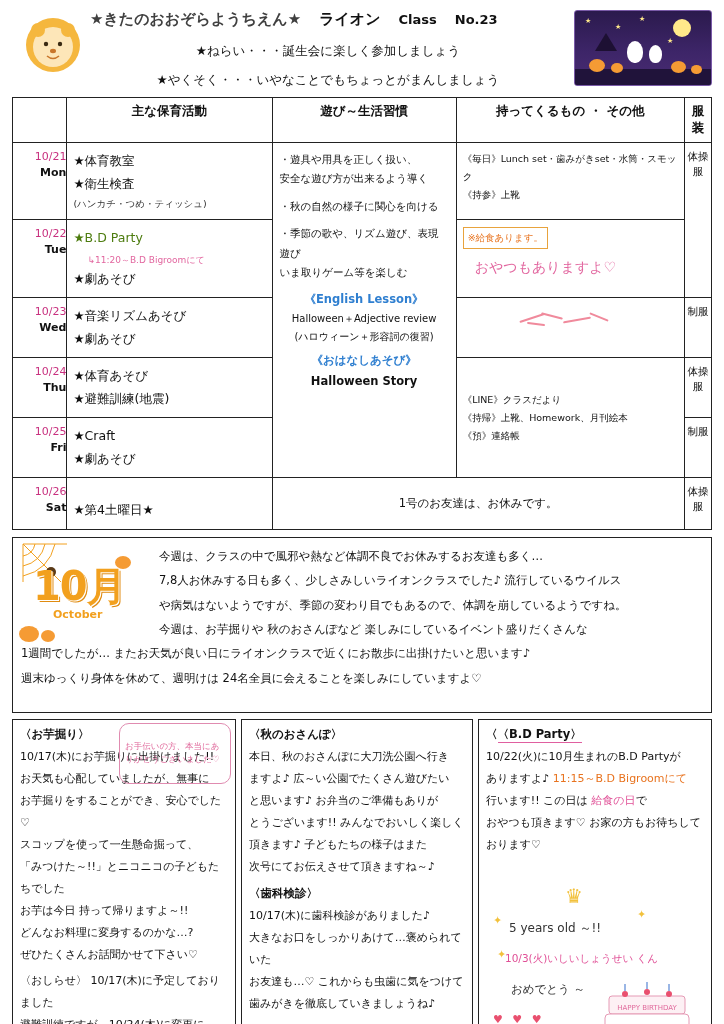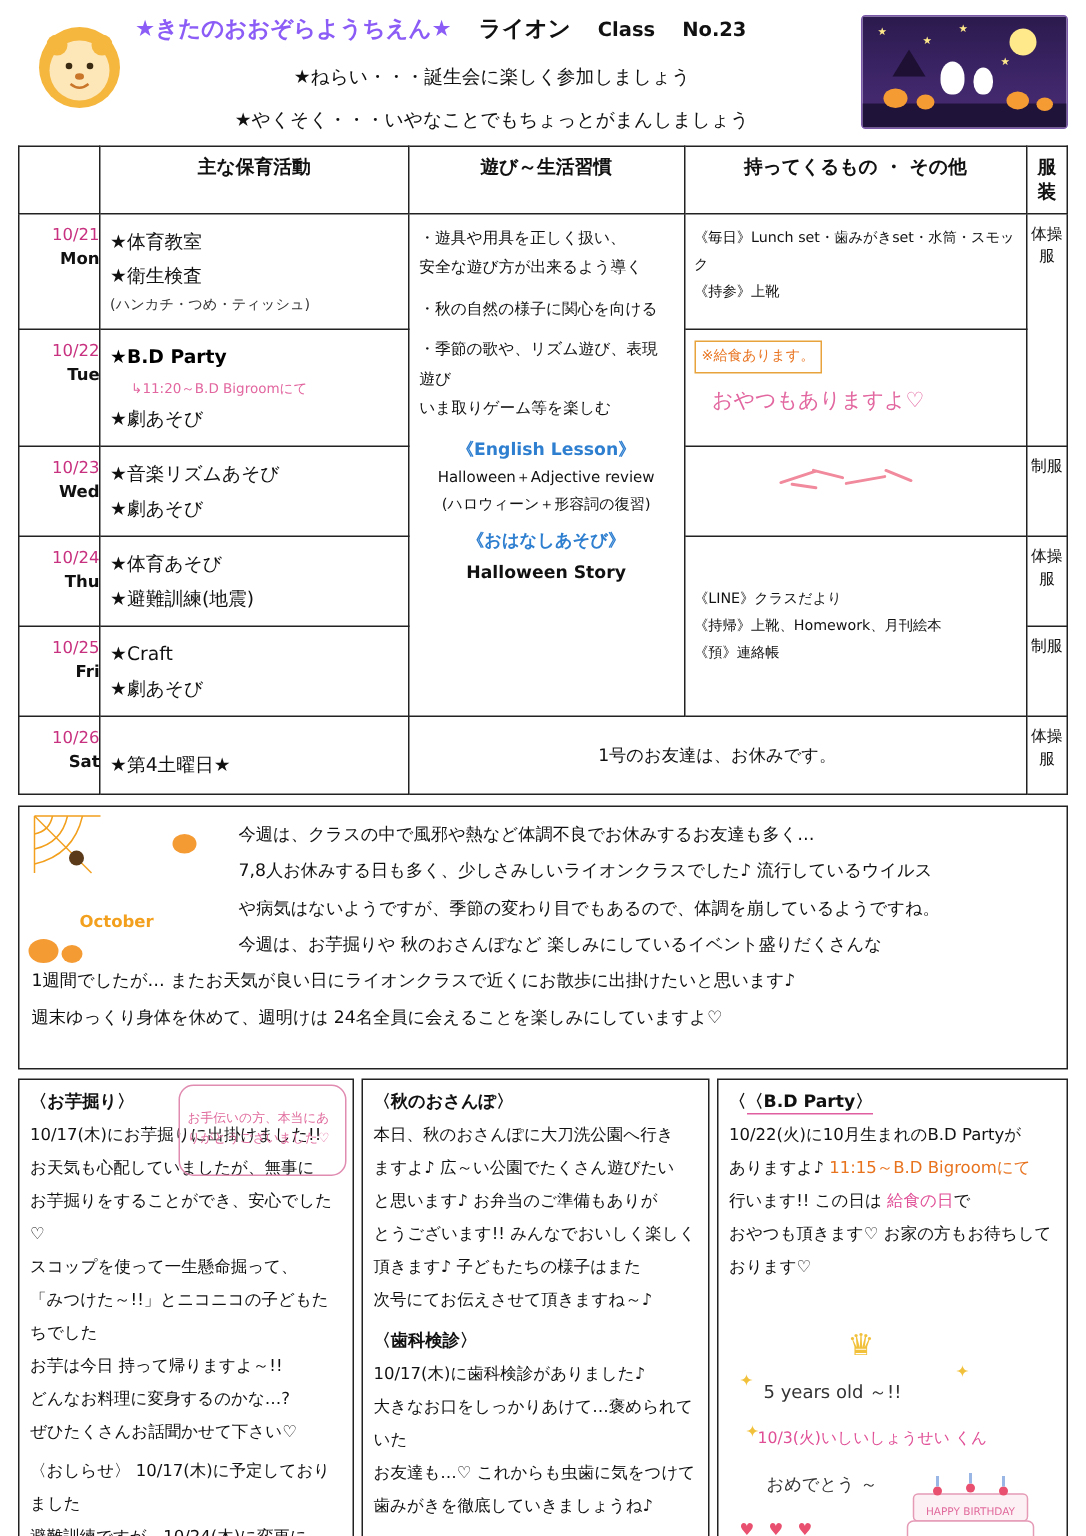"★きたのおおぞらようちえん★" .school { color: #8b5cf6 -> #404040 }
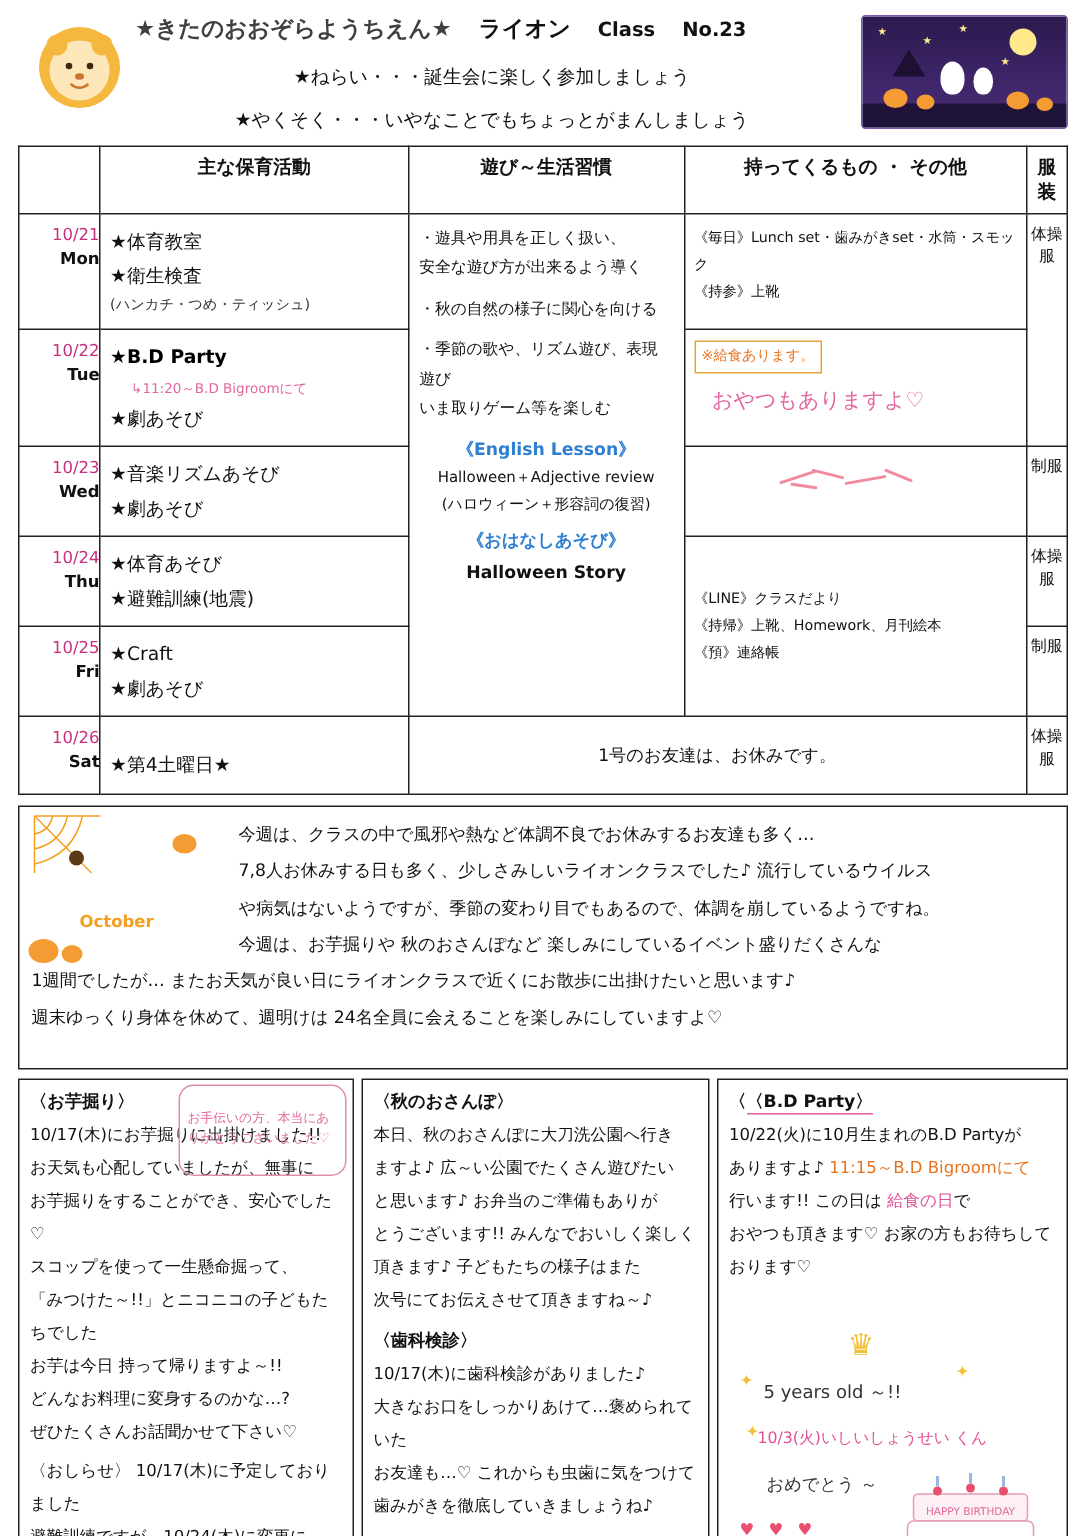"★B.D Party" .bd { color: #000000 -> #4d7c0f; font-weight: bold -> normal }
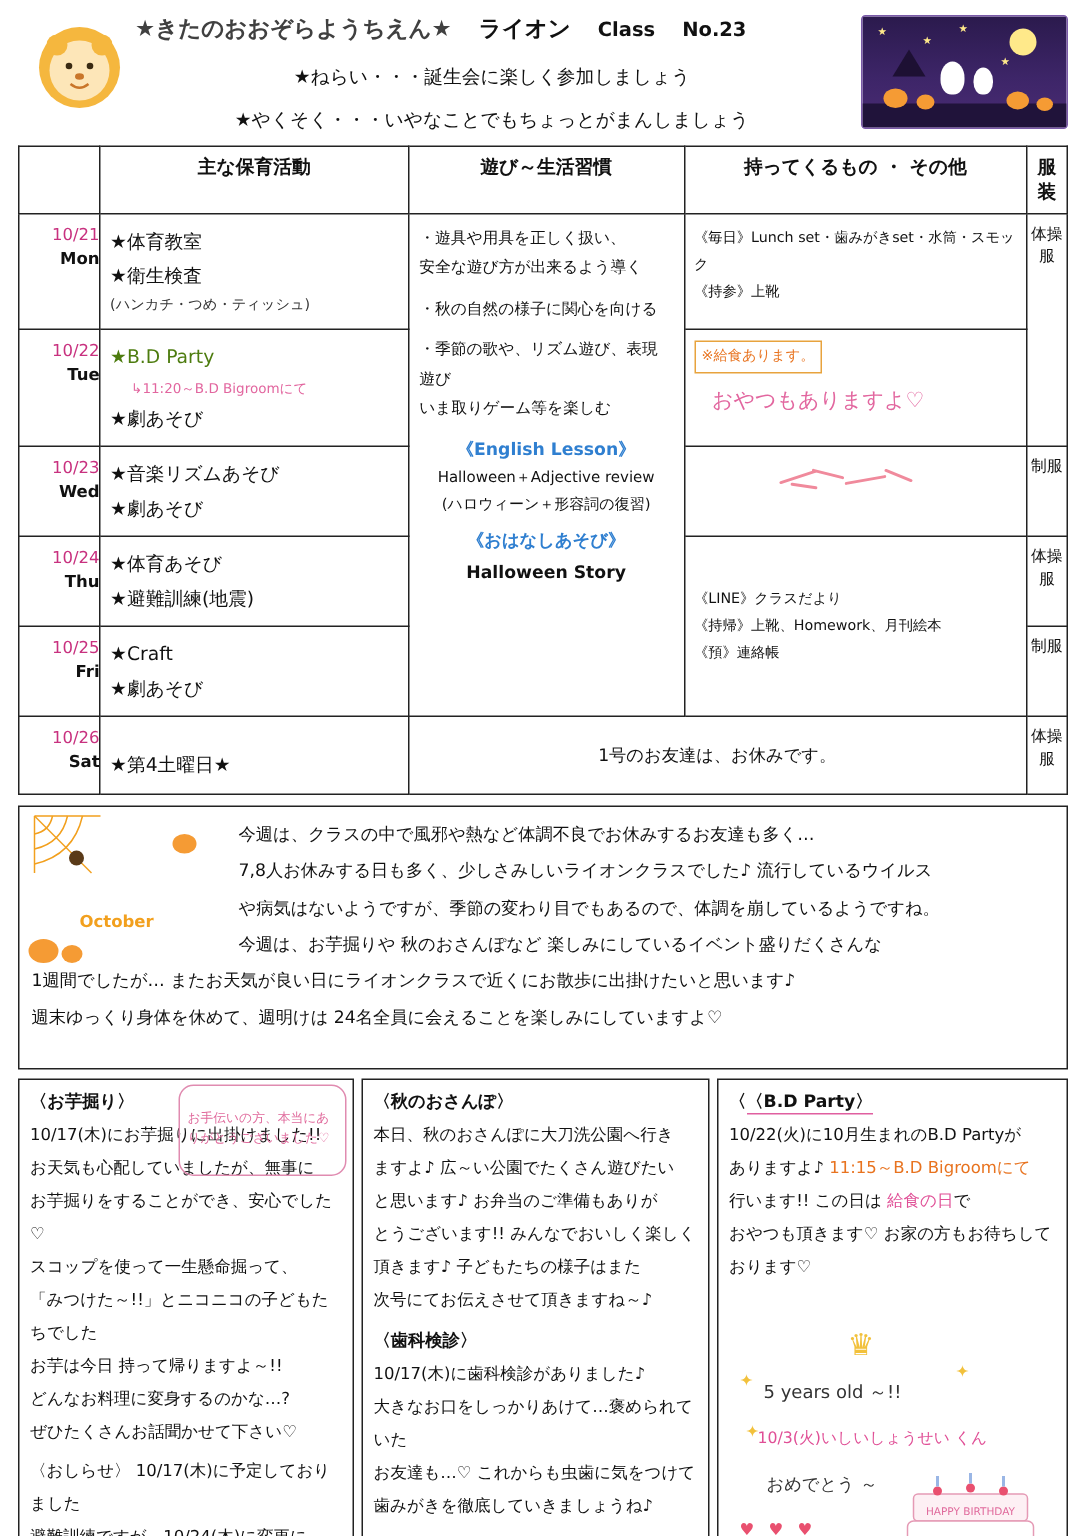"10月" div.oct-num { html: none -> <div>10月</div> }
